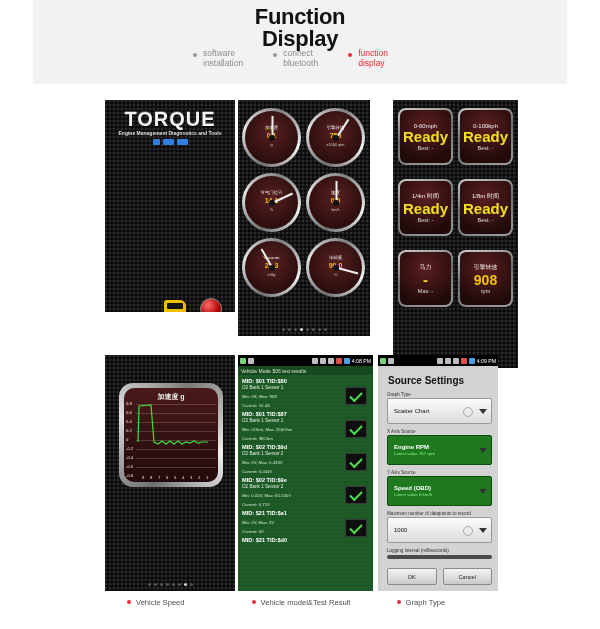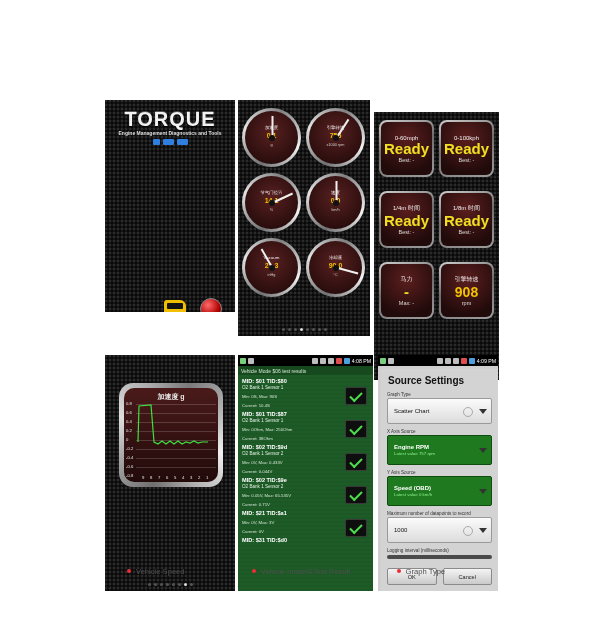"Function" div.header { html: none -> <div> <div> <span>Function</span> <span>Display</span> </div> <div> <div> <span></span> <span>software installation</span> </div> <div> <span></span> <span>connect bluetooth</span> </div> <div> <span></span> <span>function display</span> </div> </div> </div> }
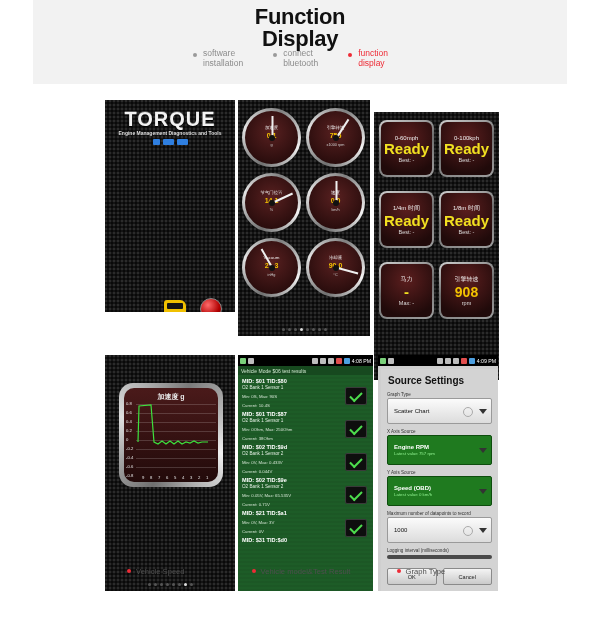"Ready" .p3 { left: 374px -> 393px; margin-top: 12px -> none }
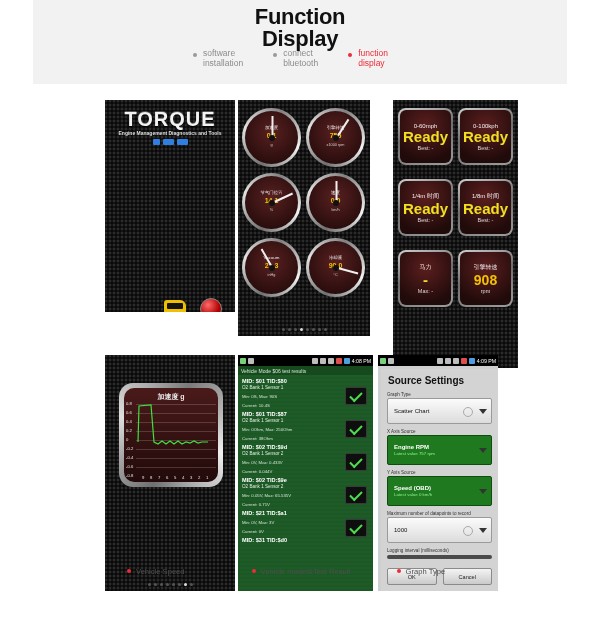"Vehicle Speed" .cap-row.r2 { top: 564px -> 595px }
